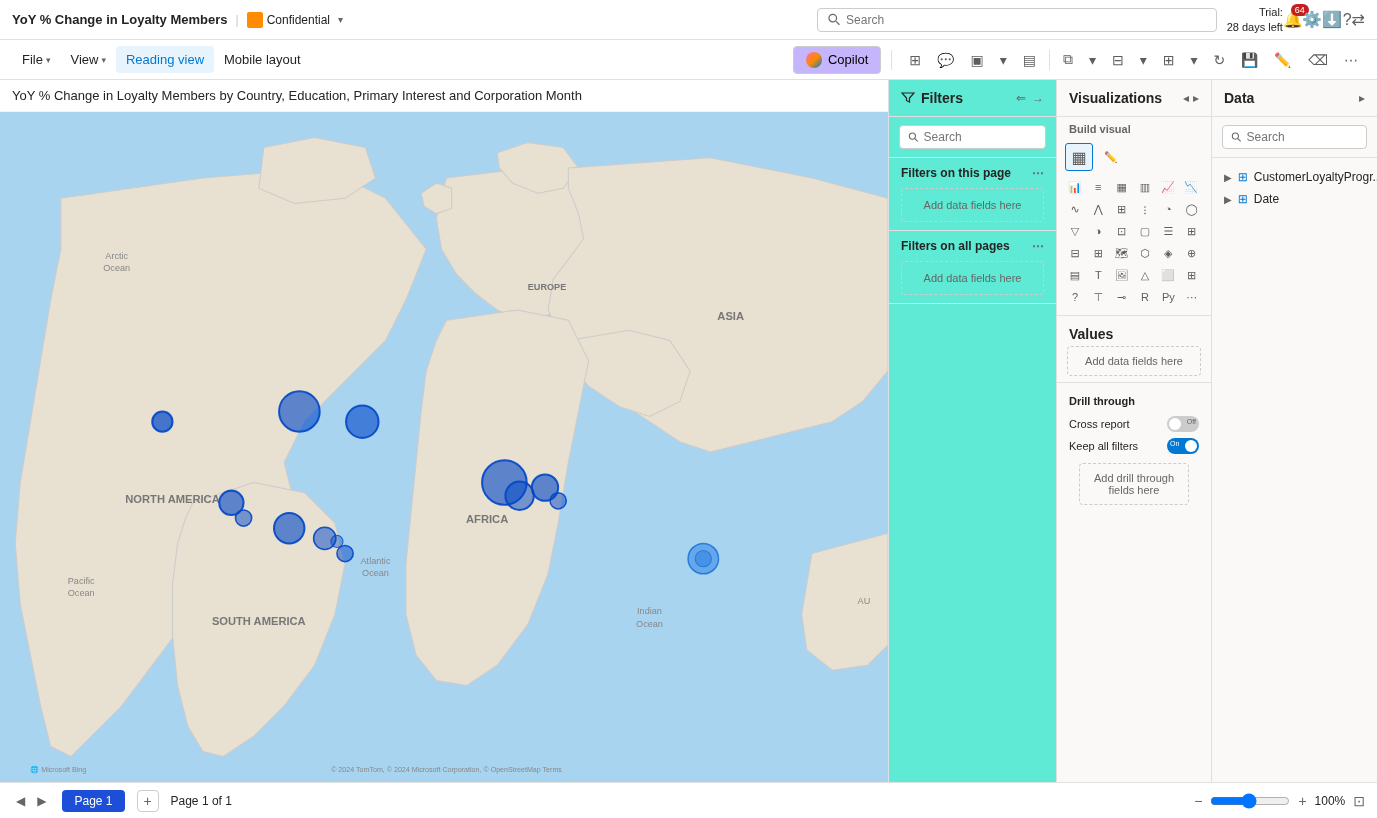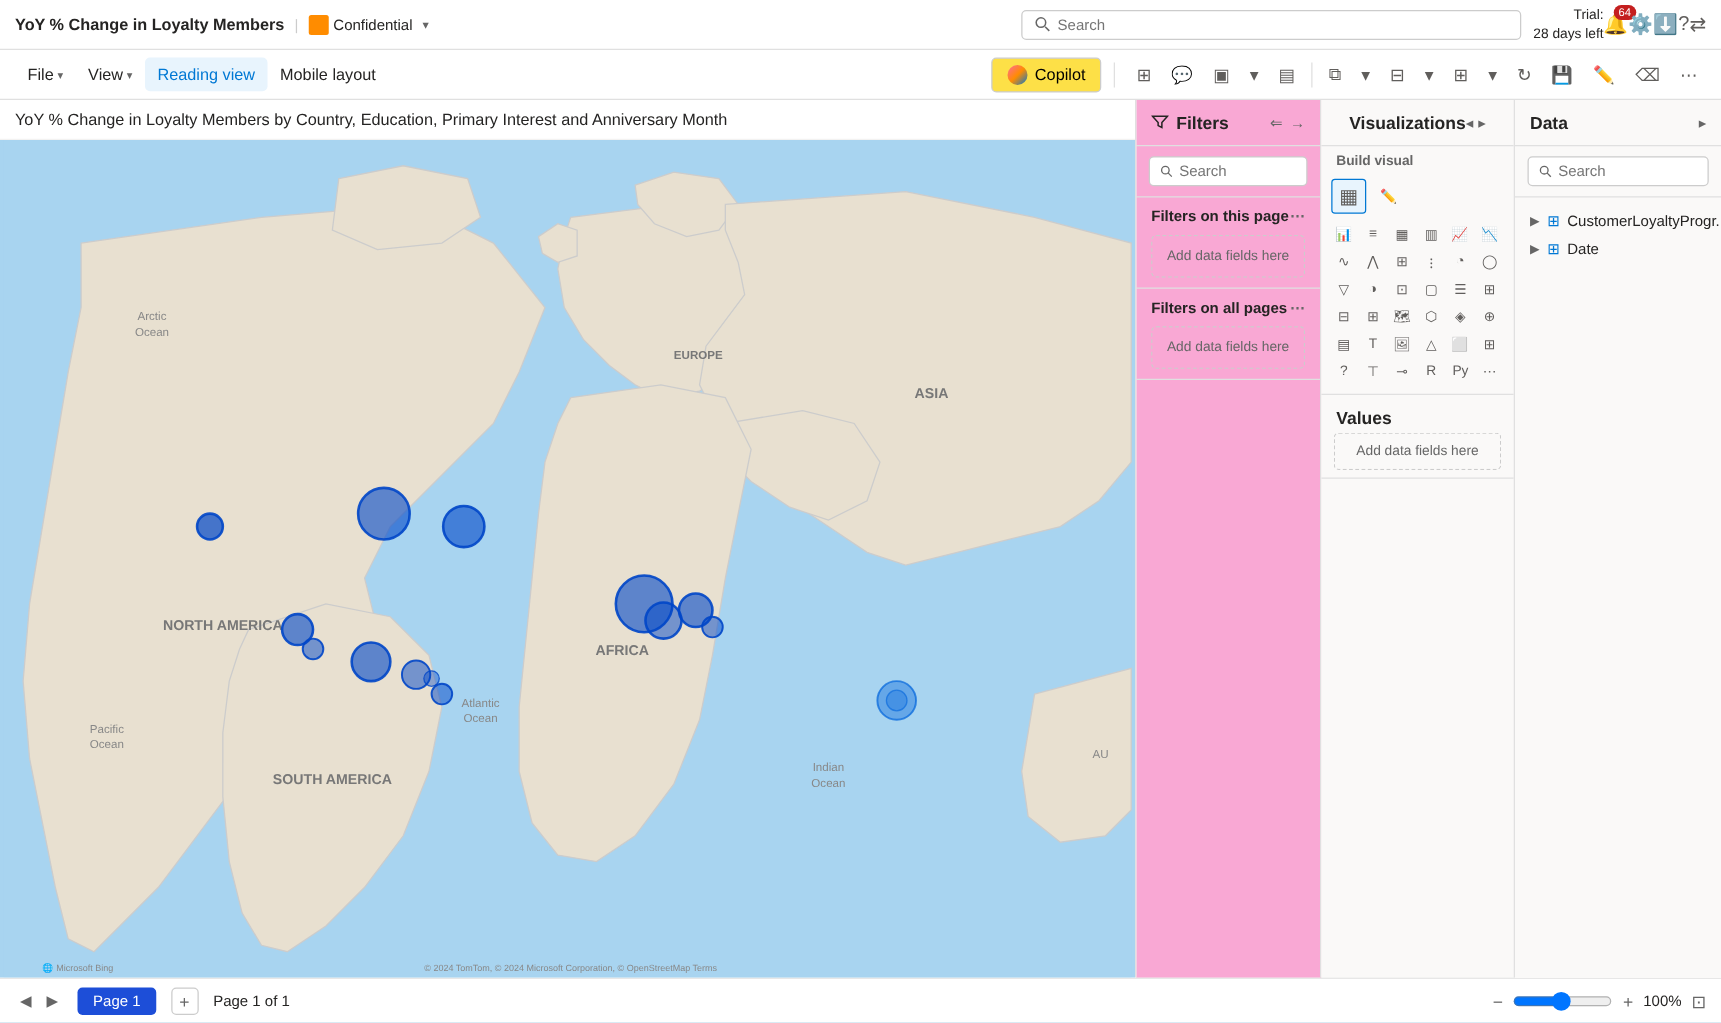"Copilot" .copilot-btn { background: #fde047 -> #c4b5fd }
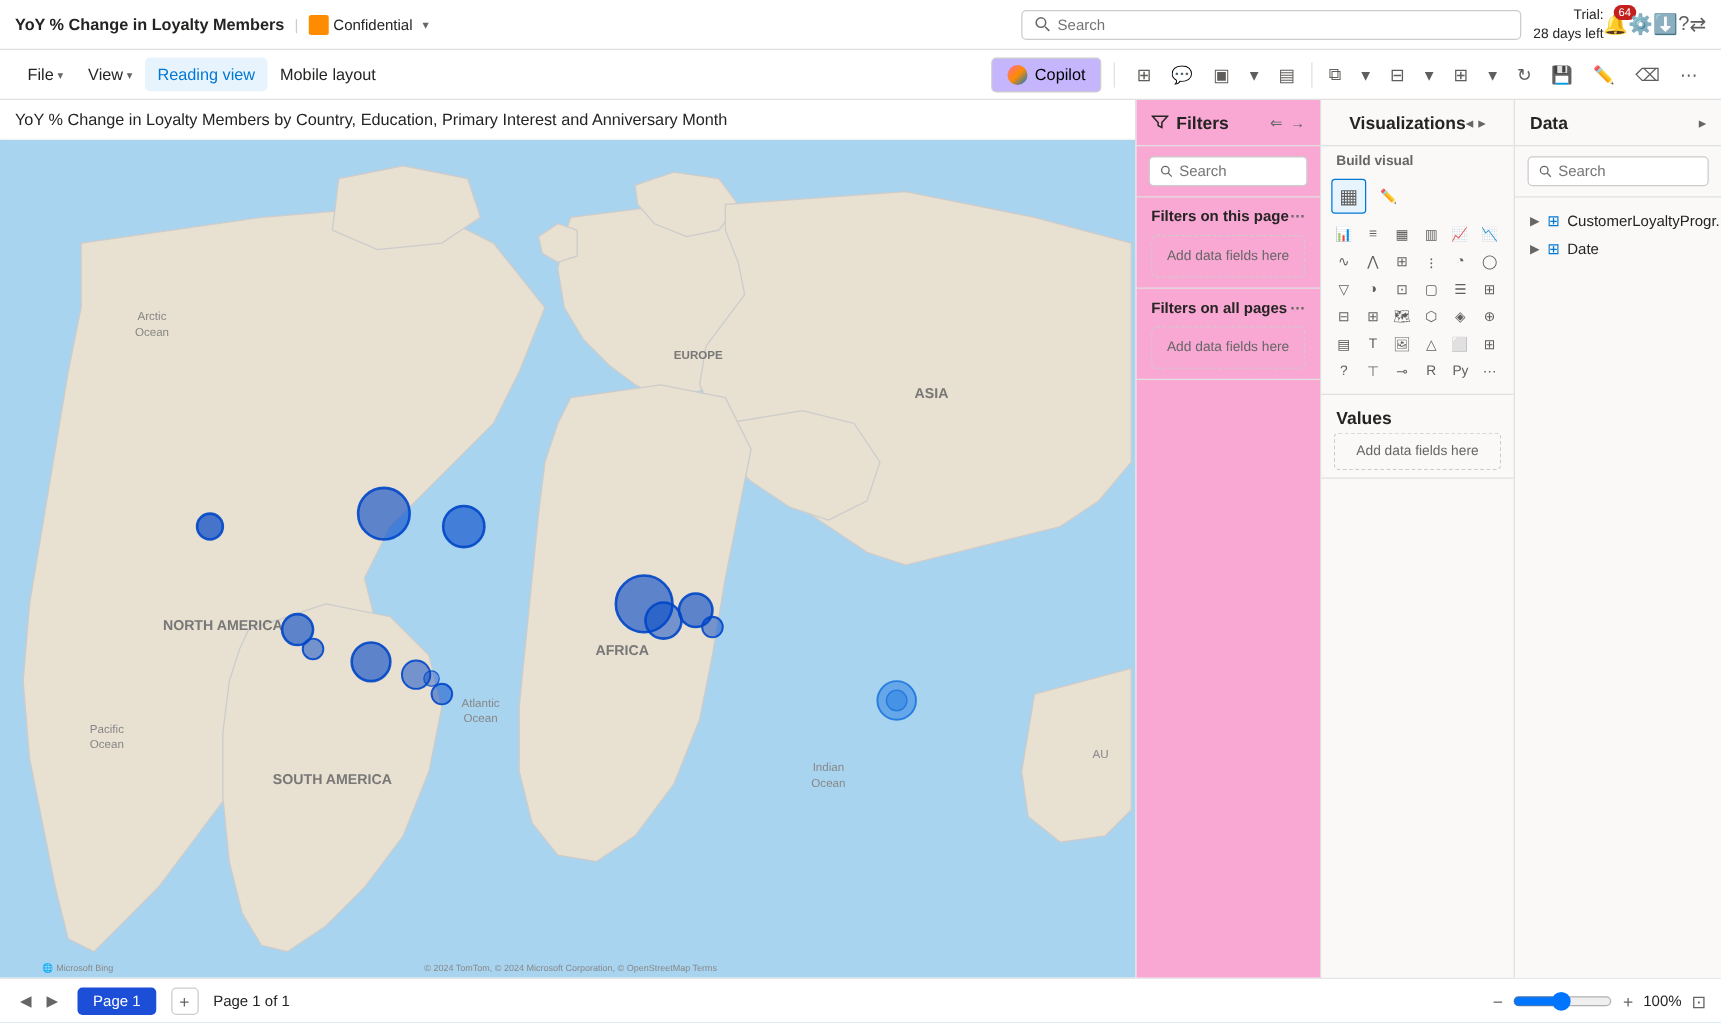"YoY % Change in Loyalty Members by" div.map-title { text: Anniversary -> Corporation }
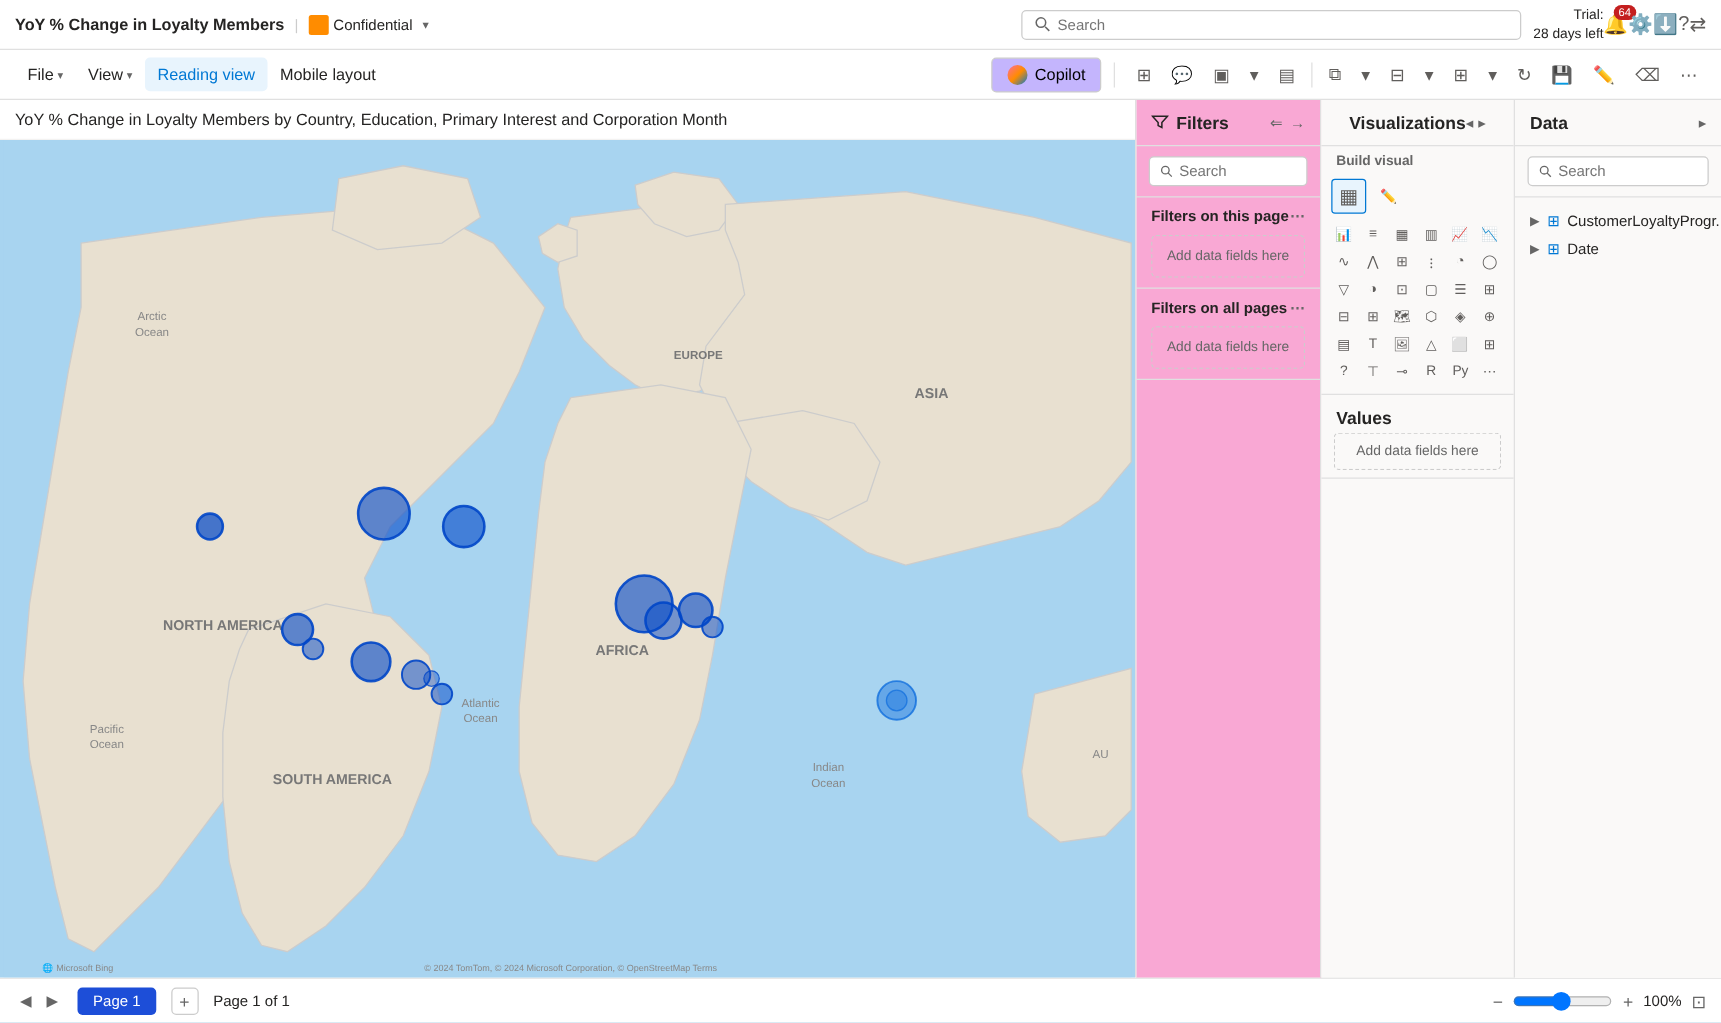"Filters" .filters-panel { background: #f9a8d4 -> #5eead4; width: 148px -> 168px }
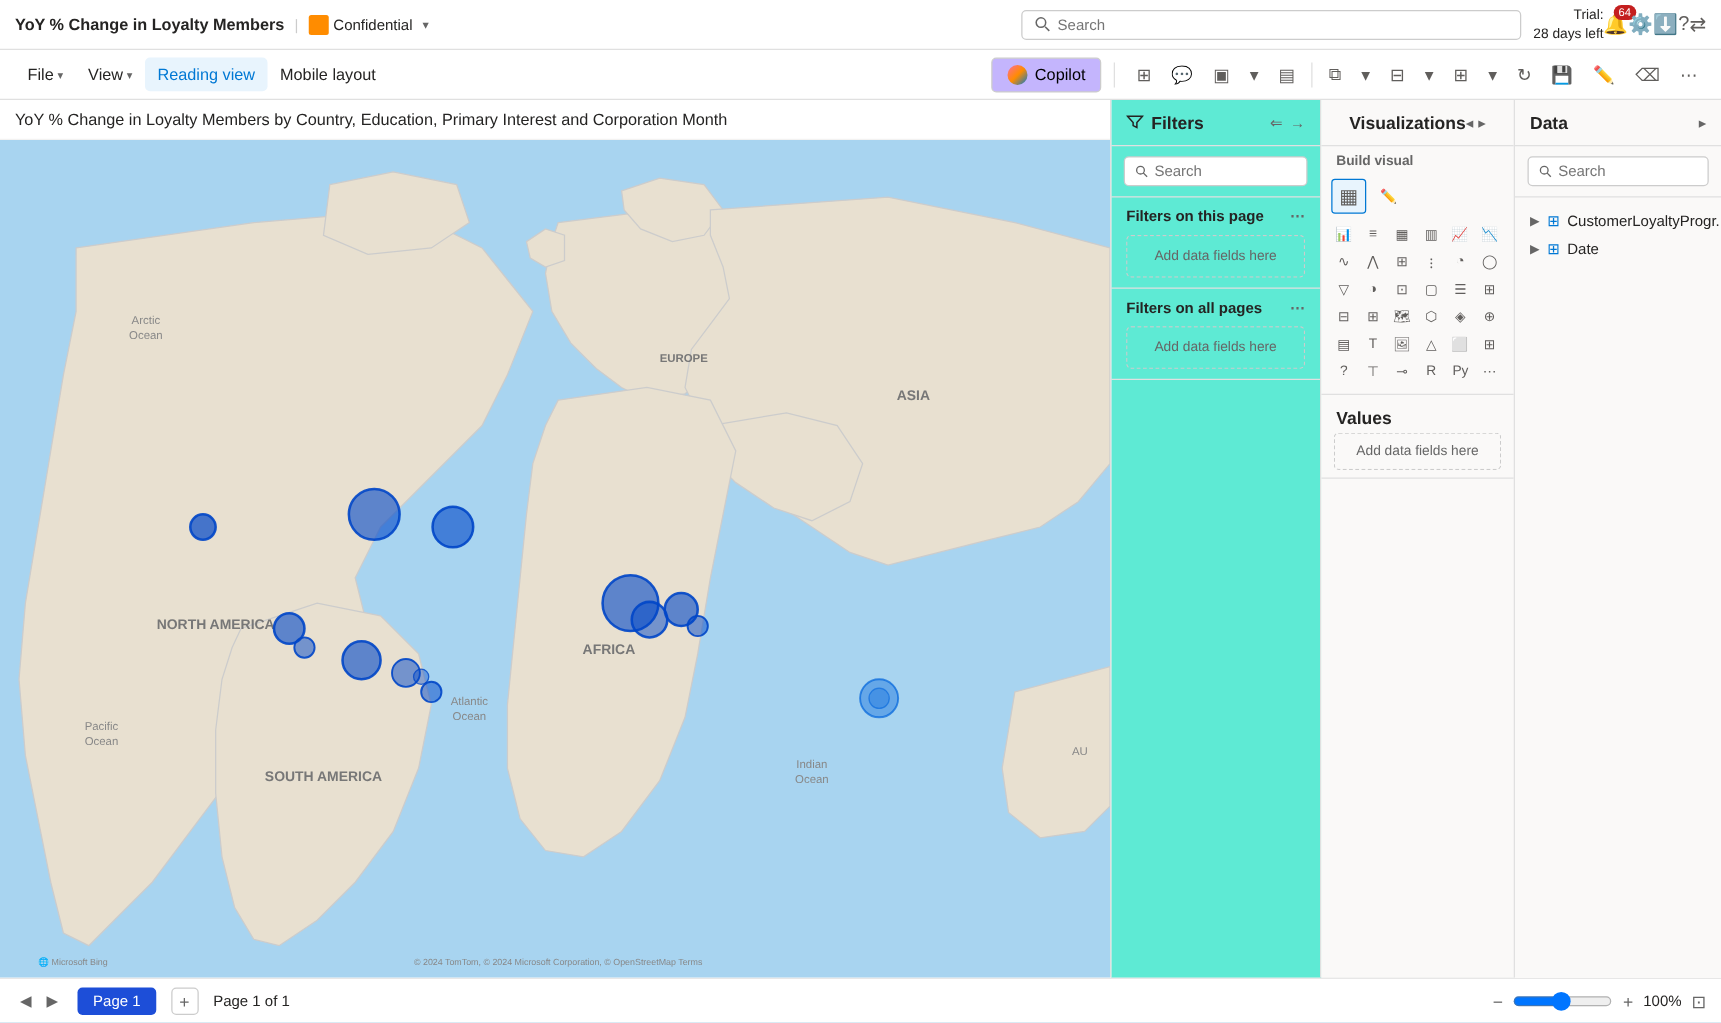"Visualizations" .viz-header { justify-content: center -> space-between }
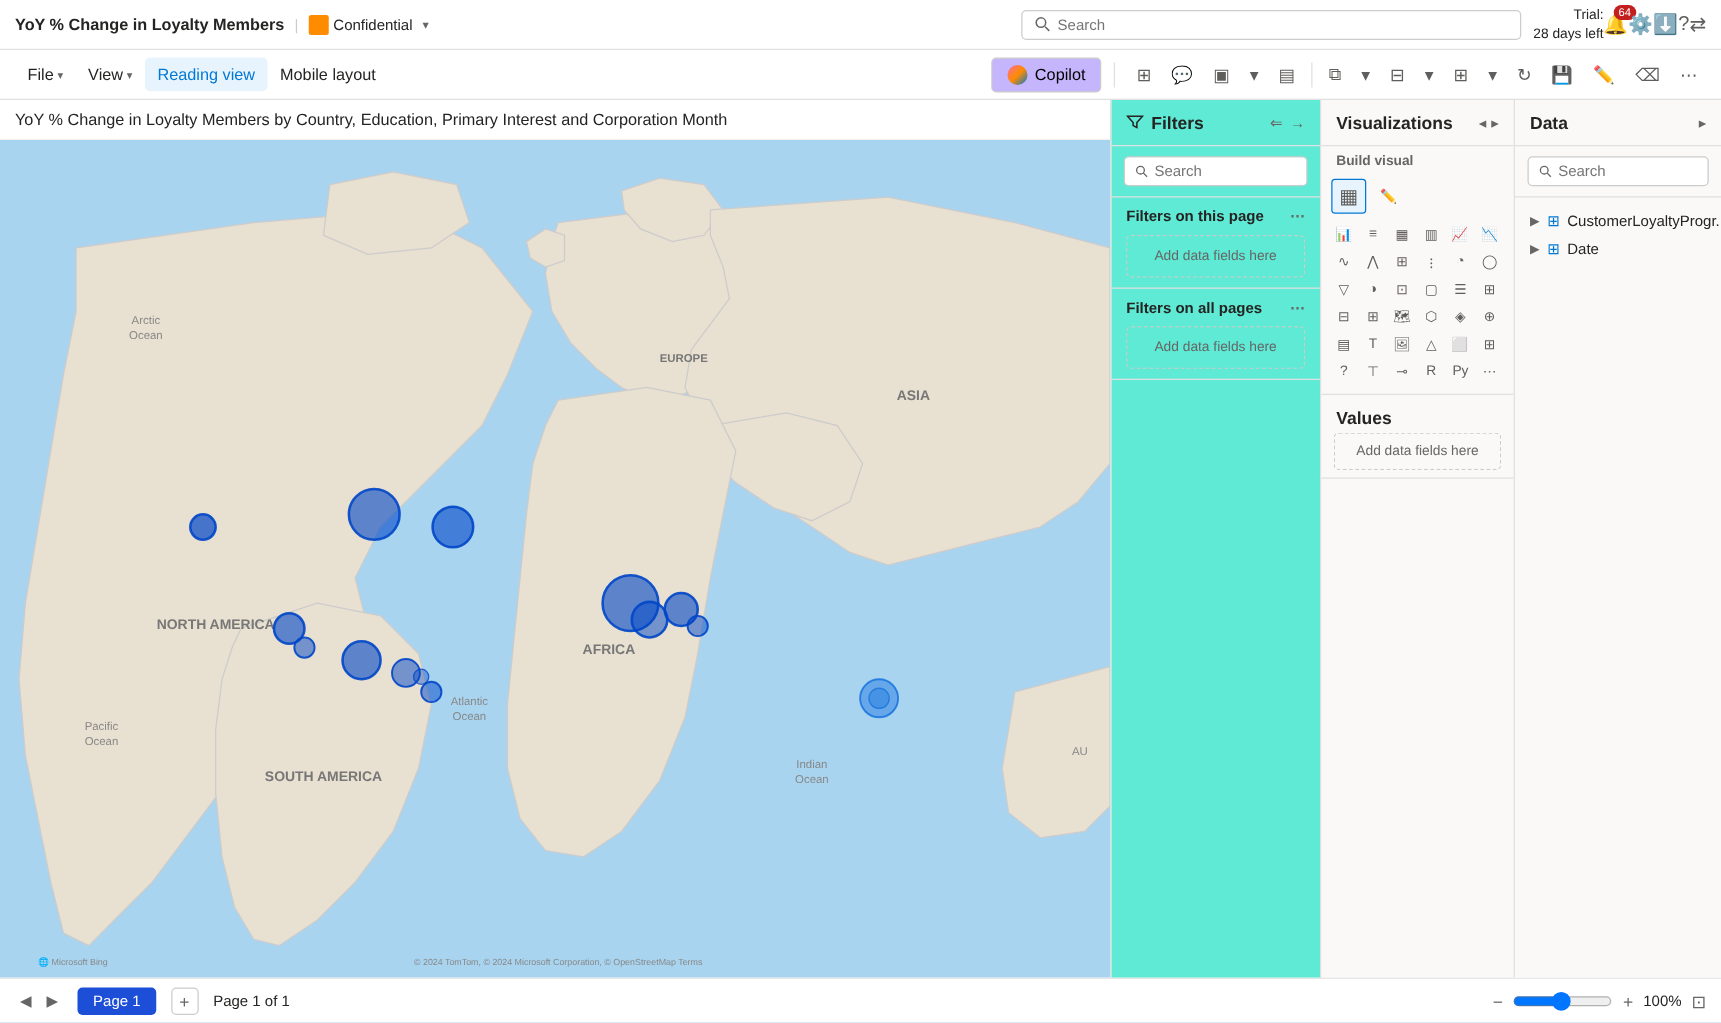"Drill through" div.drill-section { html: none -> <div> <div>Drill through</div> <div> <span>Cross report</span> <div> <div> <span>Off</span> </div> </div> </div> <div> <span>Keep all filters</span> <div> <span>On</span> </div> </div> <div> <span>Add drill through fields here</span> </div> </div> }
